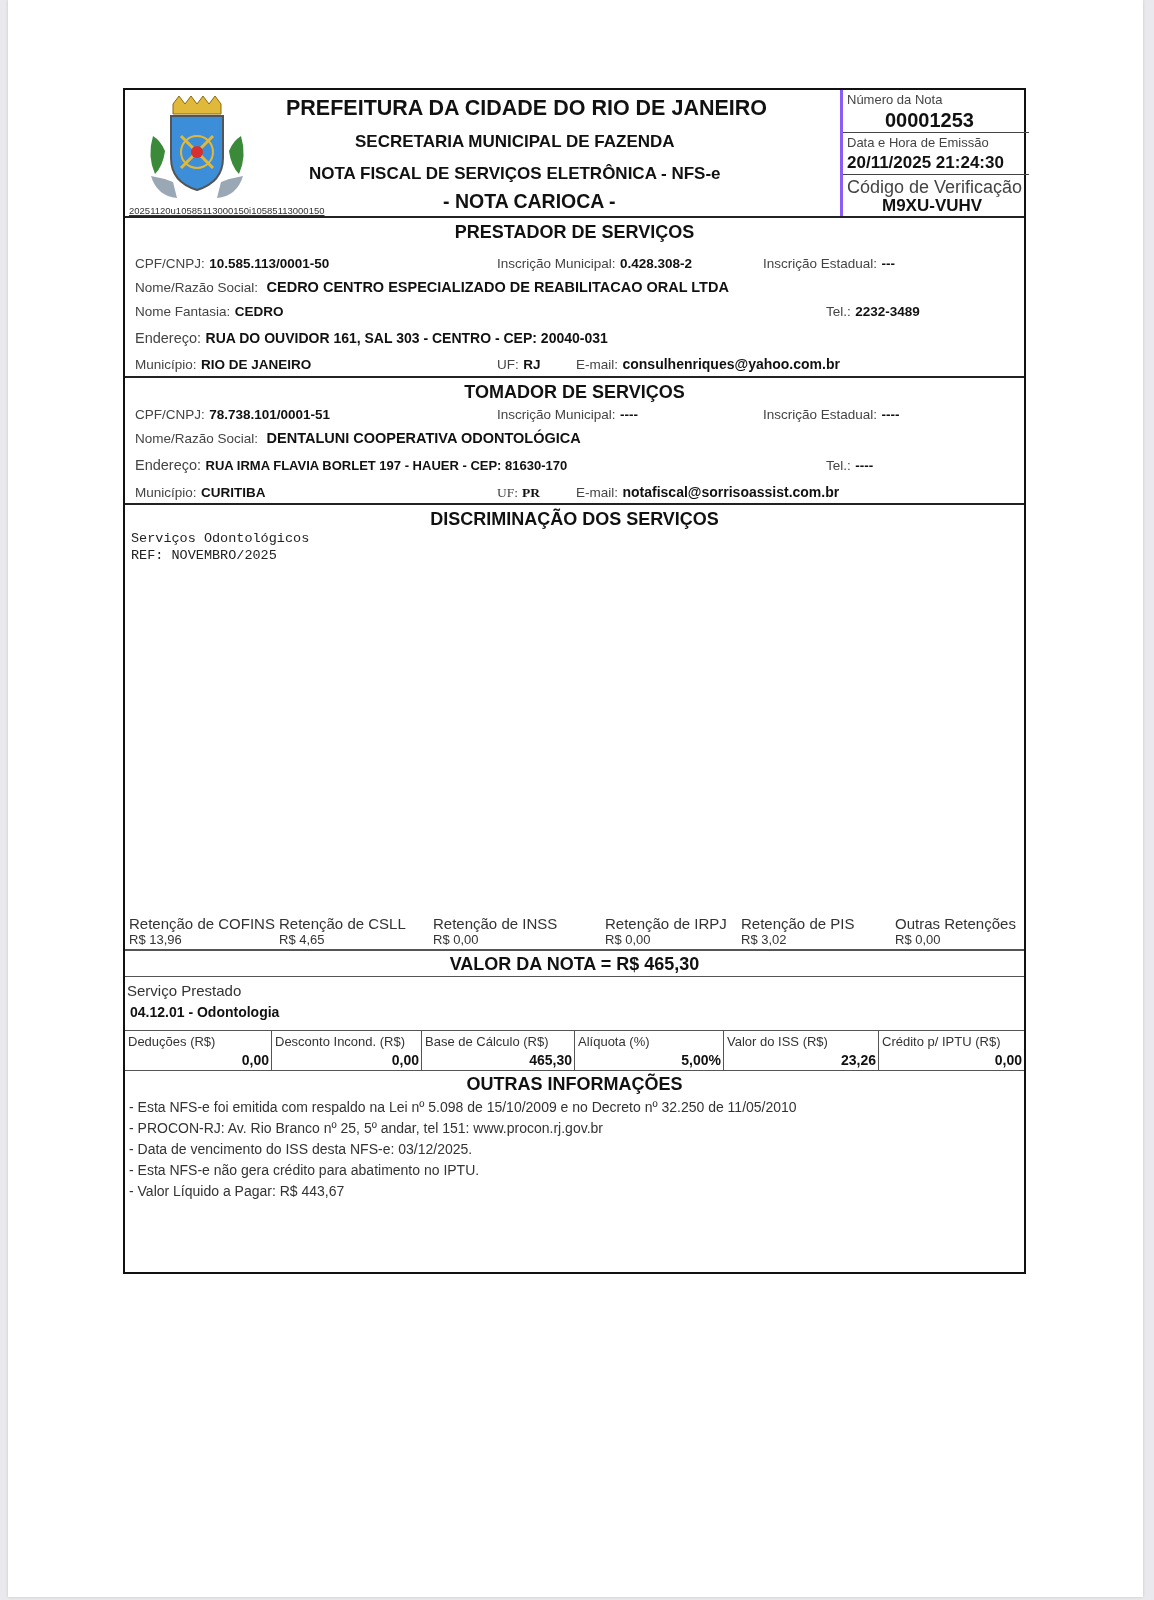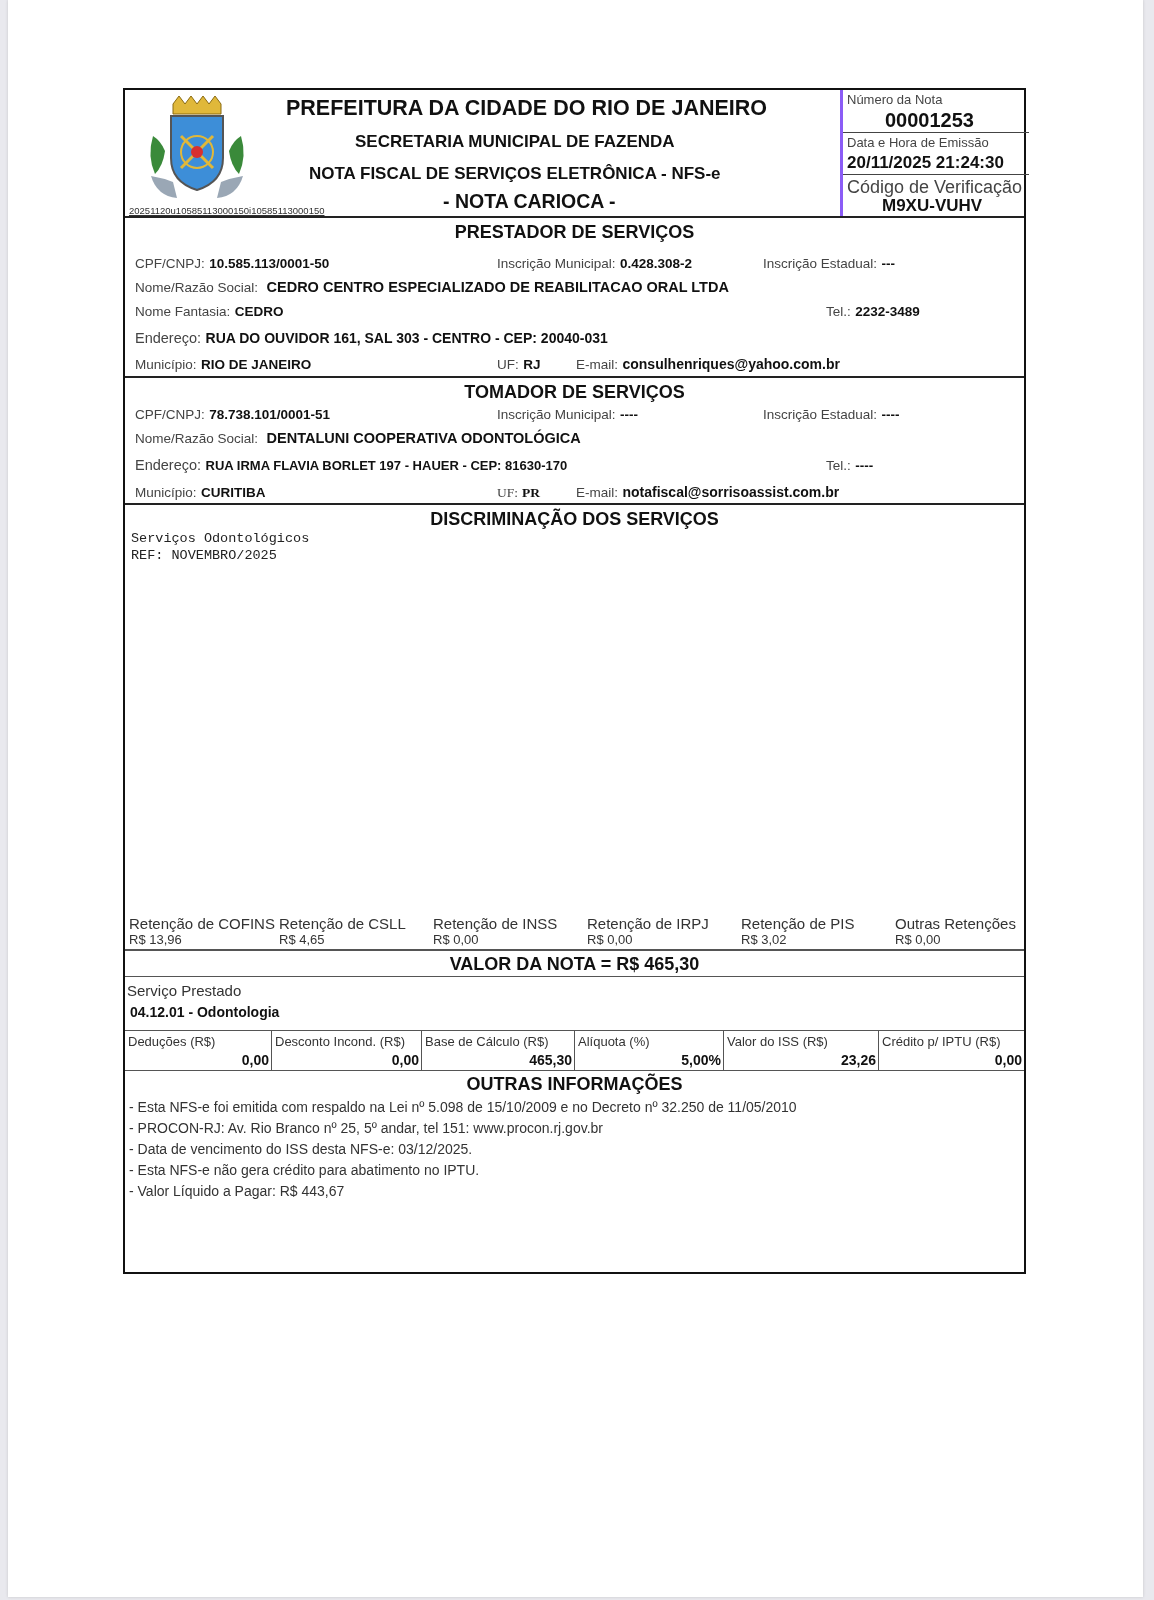"Retenção de IRPJ" div.abs { left: 462px -> 480px }
